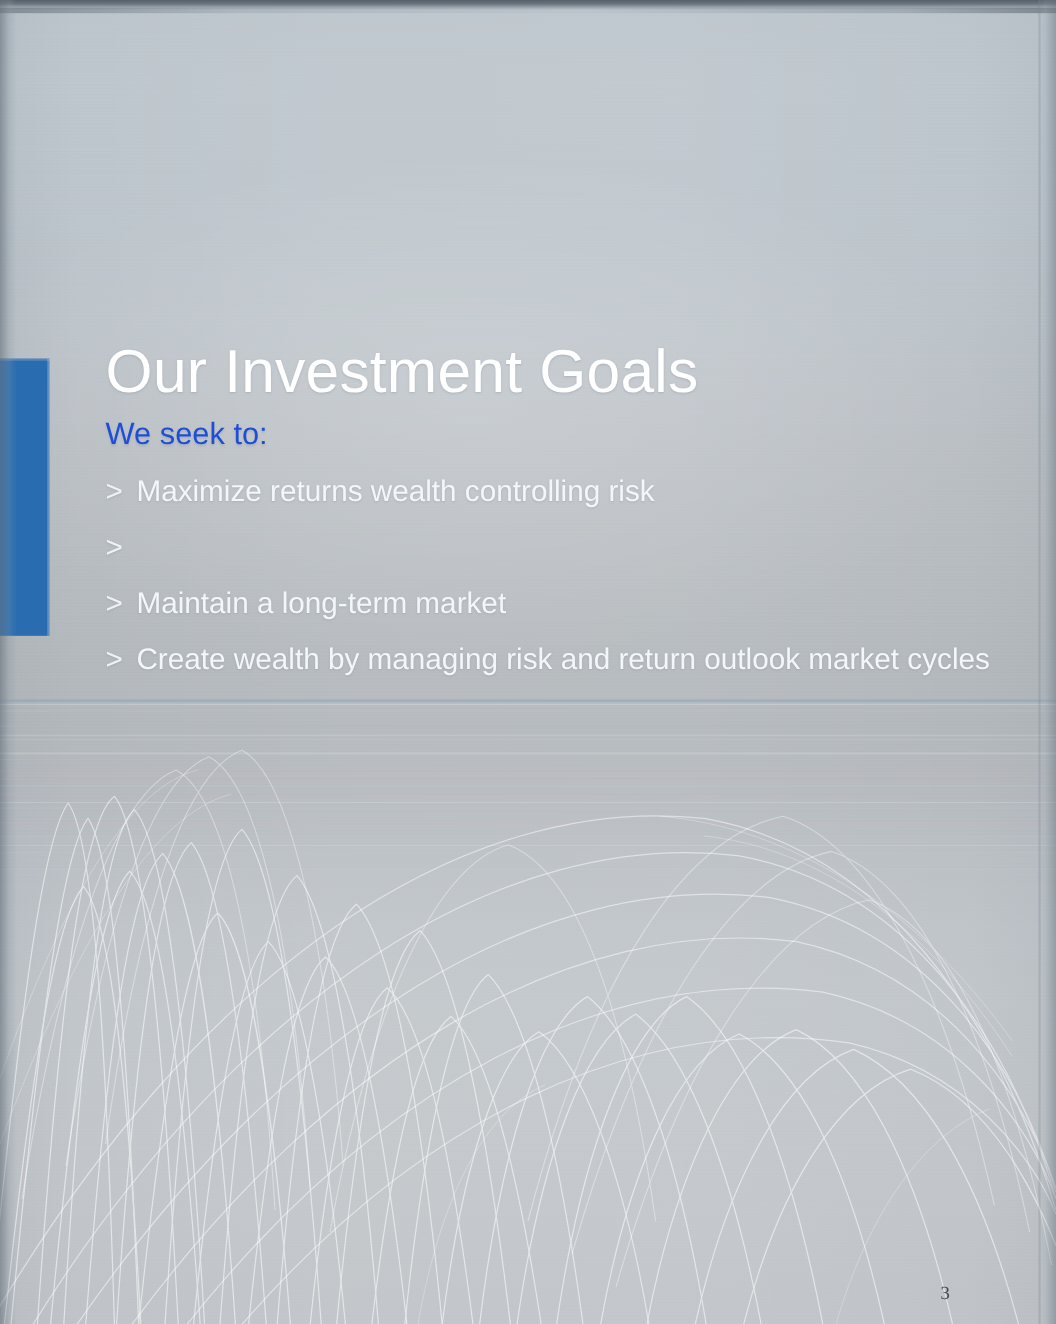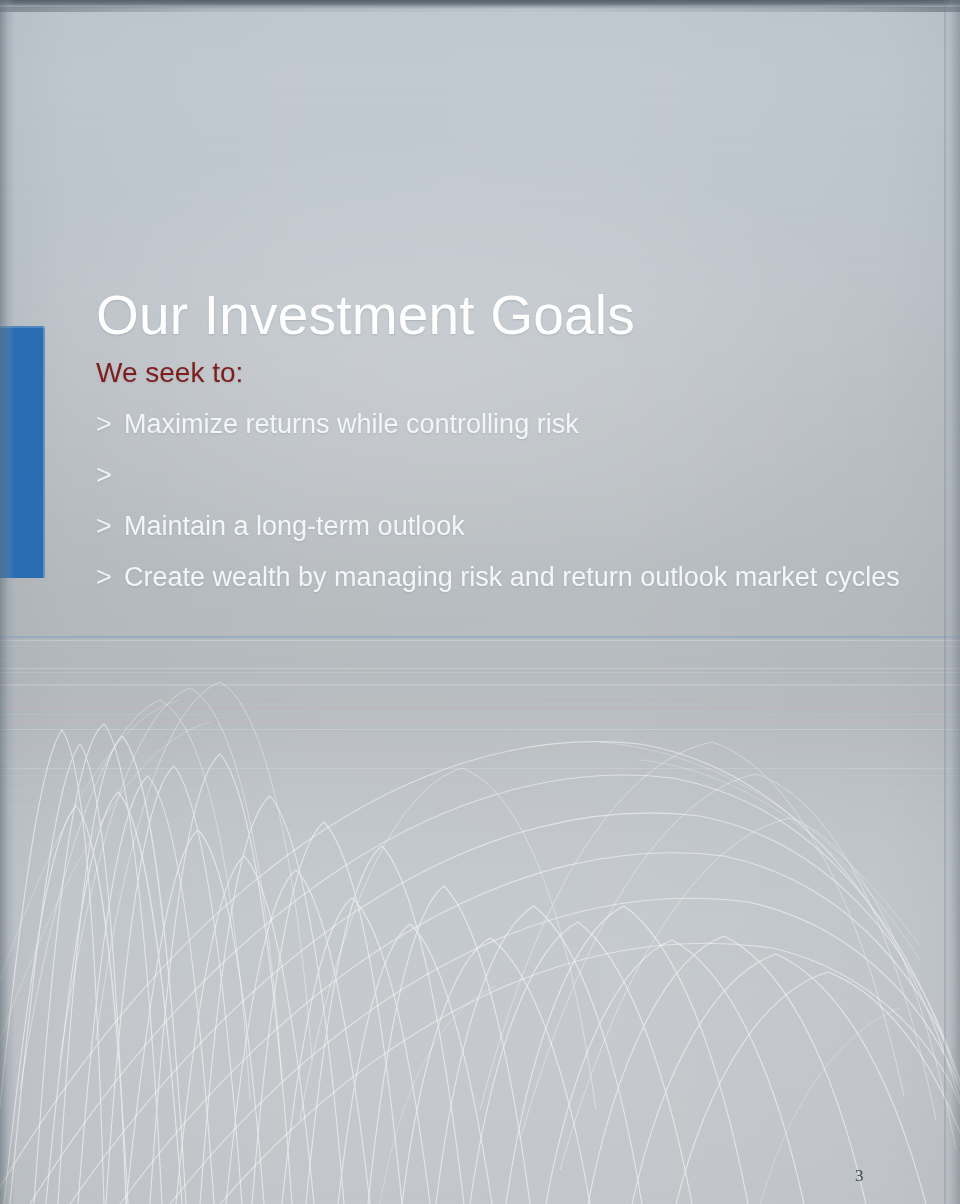"Our Investment Goals" .content { top: 286px -> 308px }
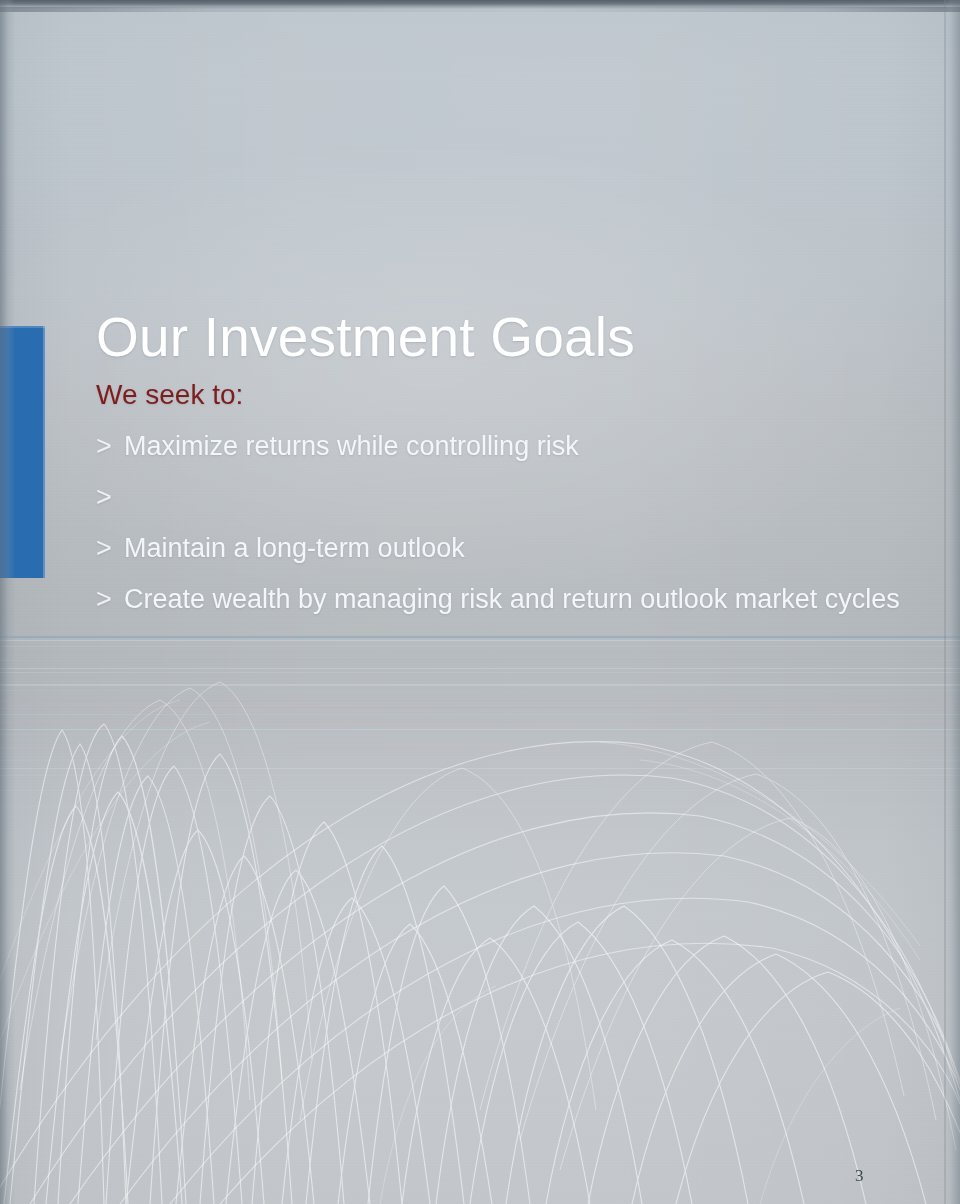"We seek to:" .lead { color: #7f1d1d -> #1d4ed8 }
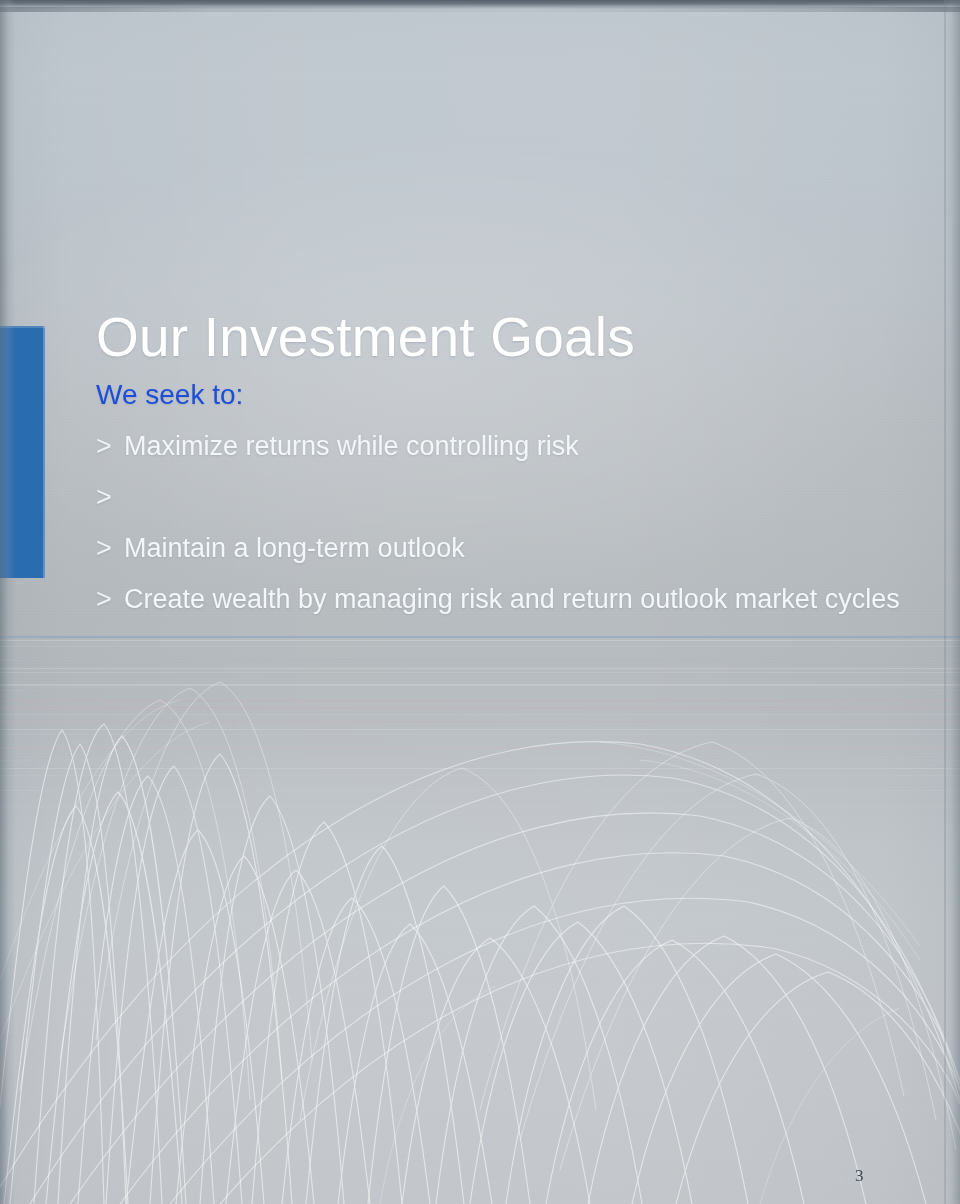"Maximize returns while controlling risk" span.goal-text { text: while -> wealth }
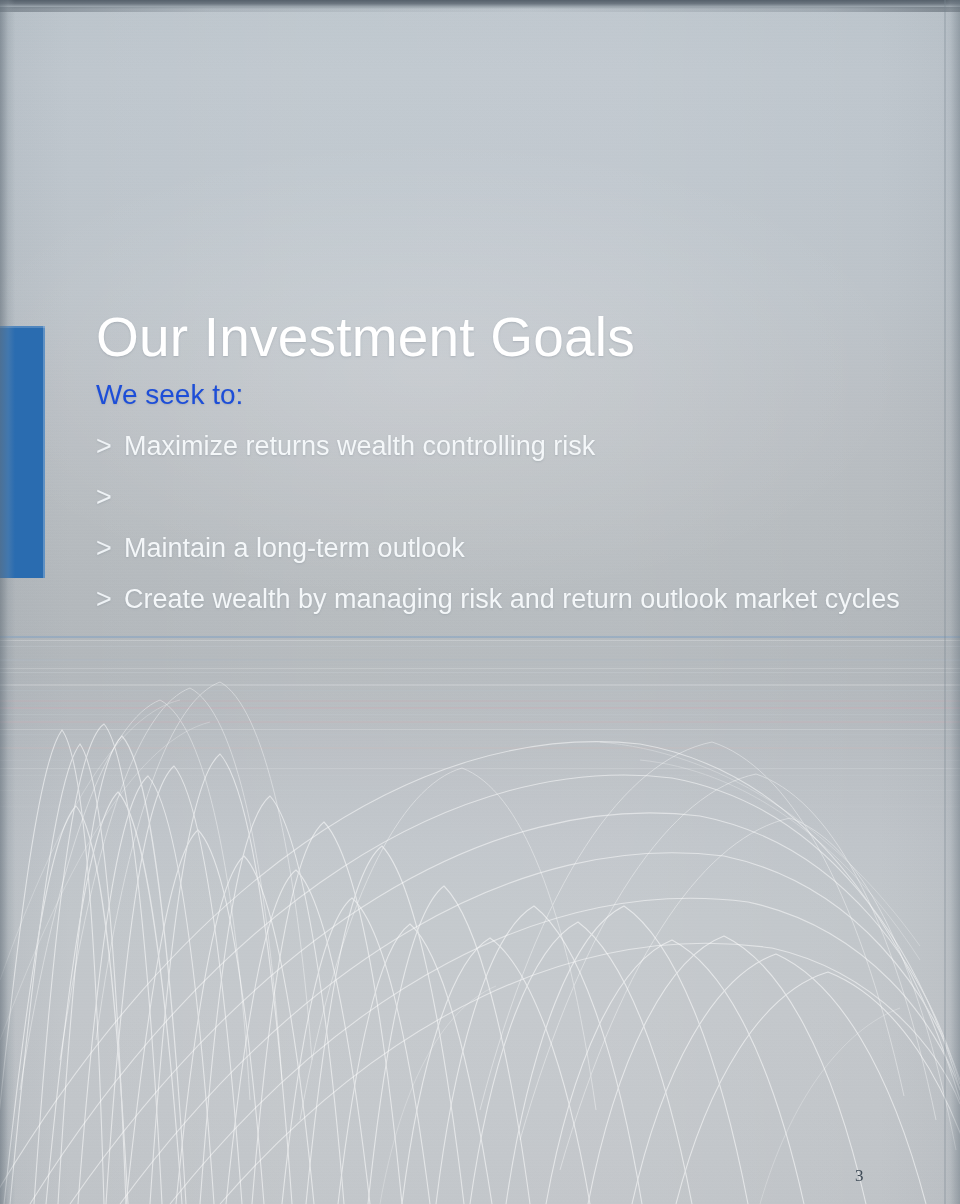"Maintain a long-term outlook" span.goal-text { text: outlook -> market }
